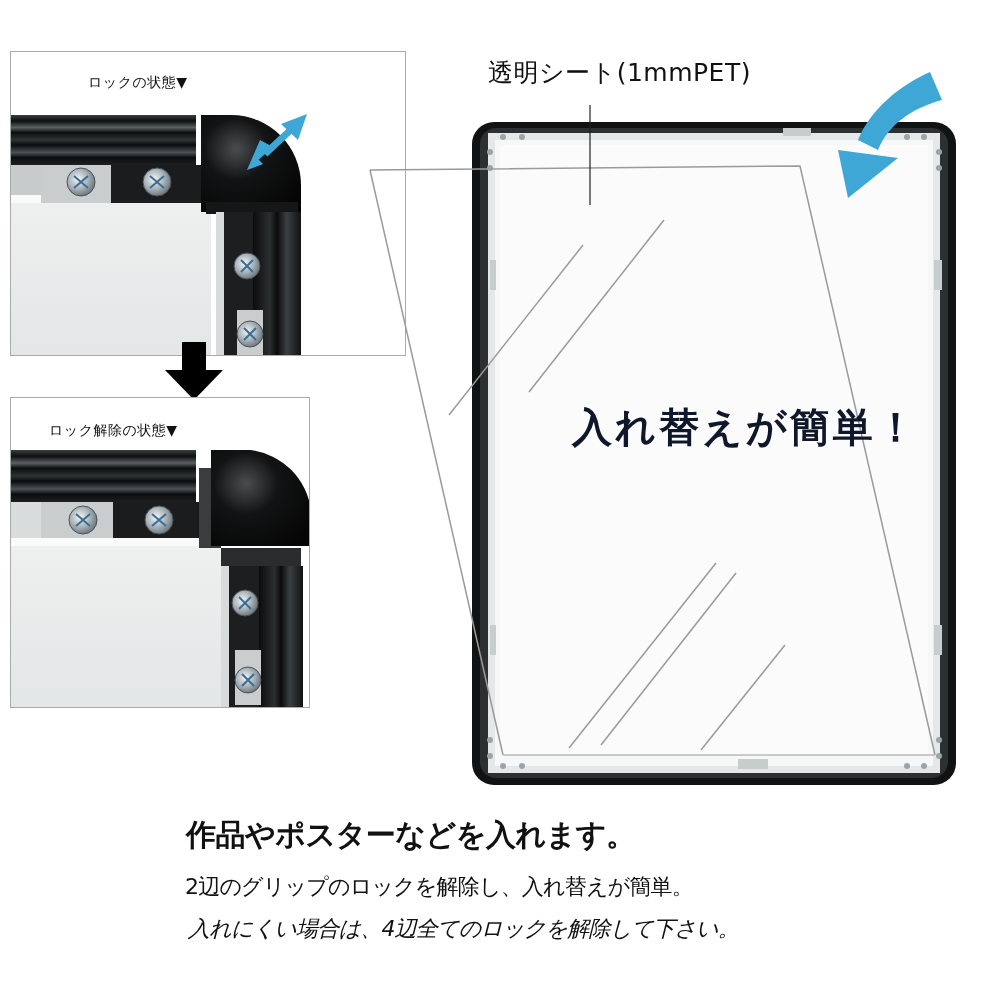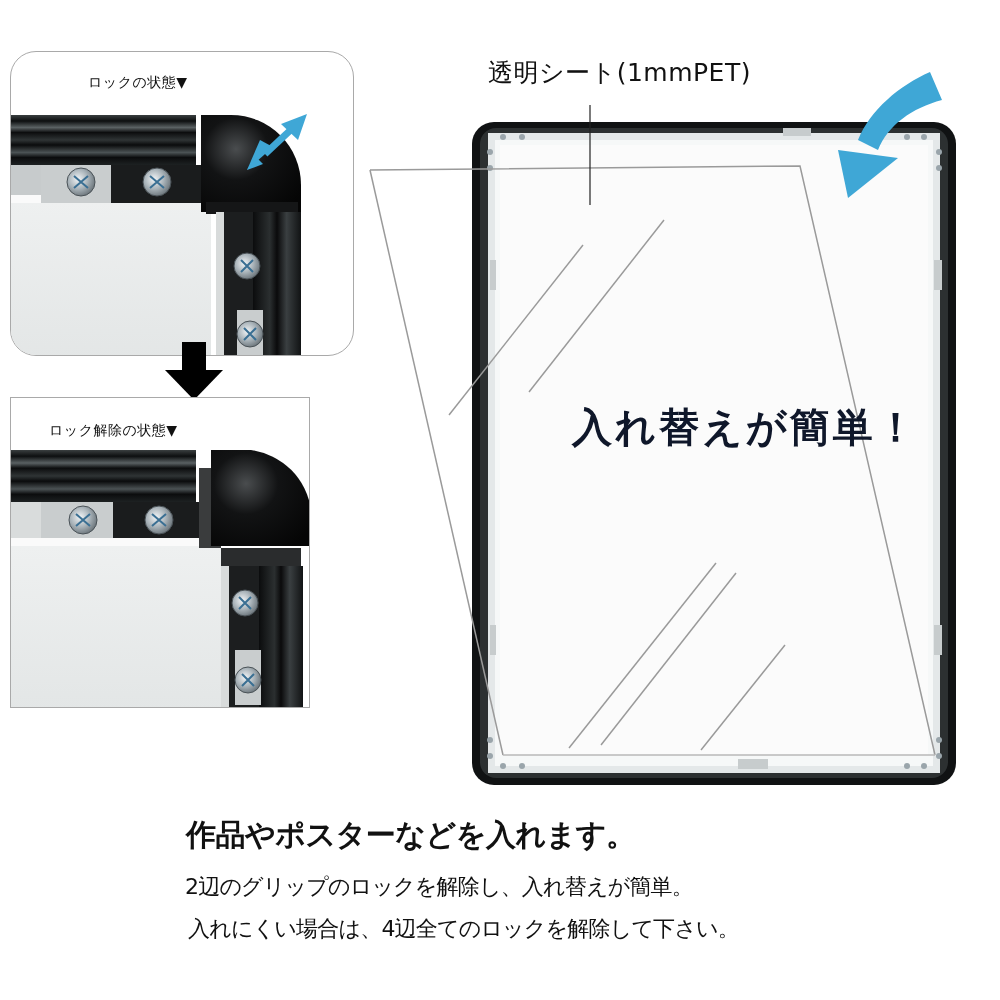"ロックの状態▼" div.panel { border-radius: 26px -> none; width: 344px -> 396px }
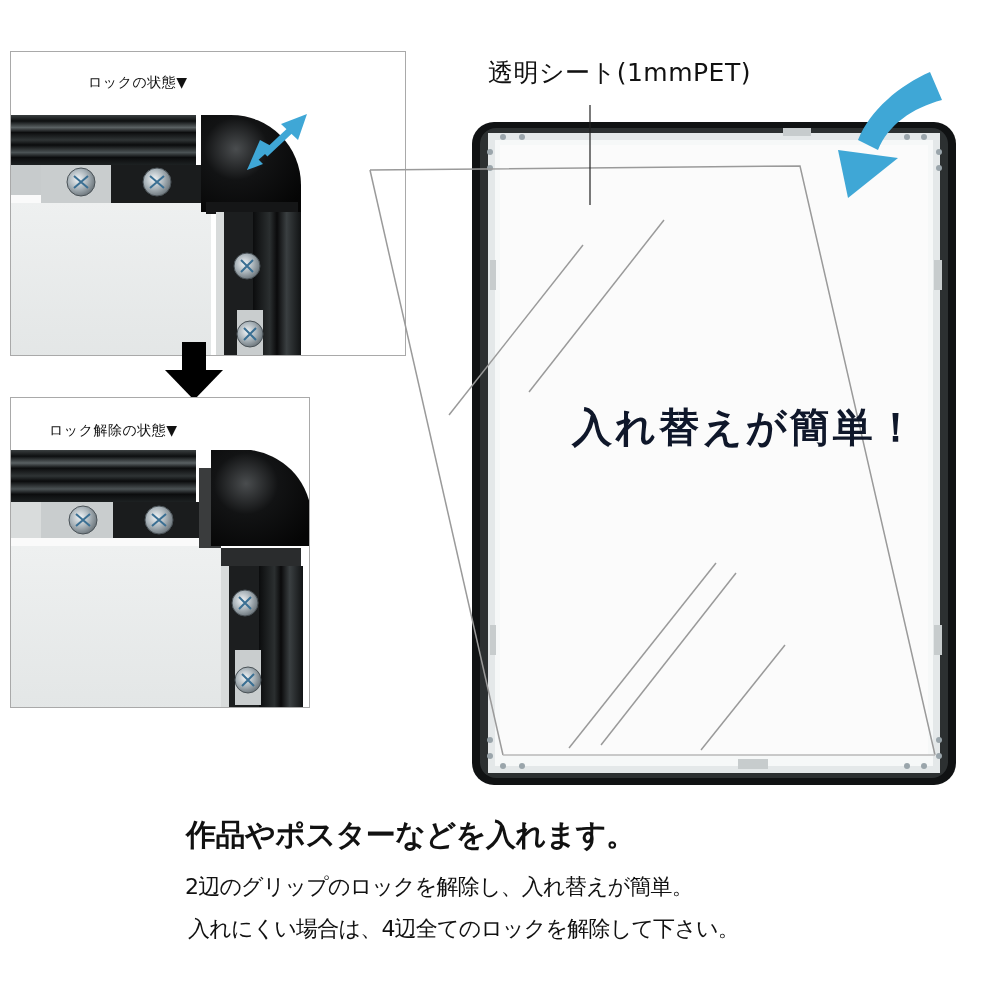"入れにくい場合は、4辺全てのロックを解除して下さい。" div.bottom-line { font-style: none -> italic }
